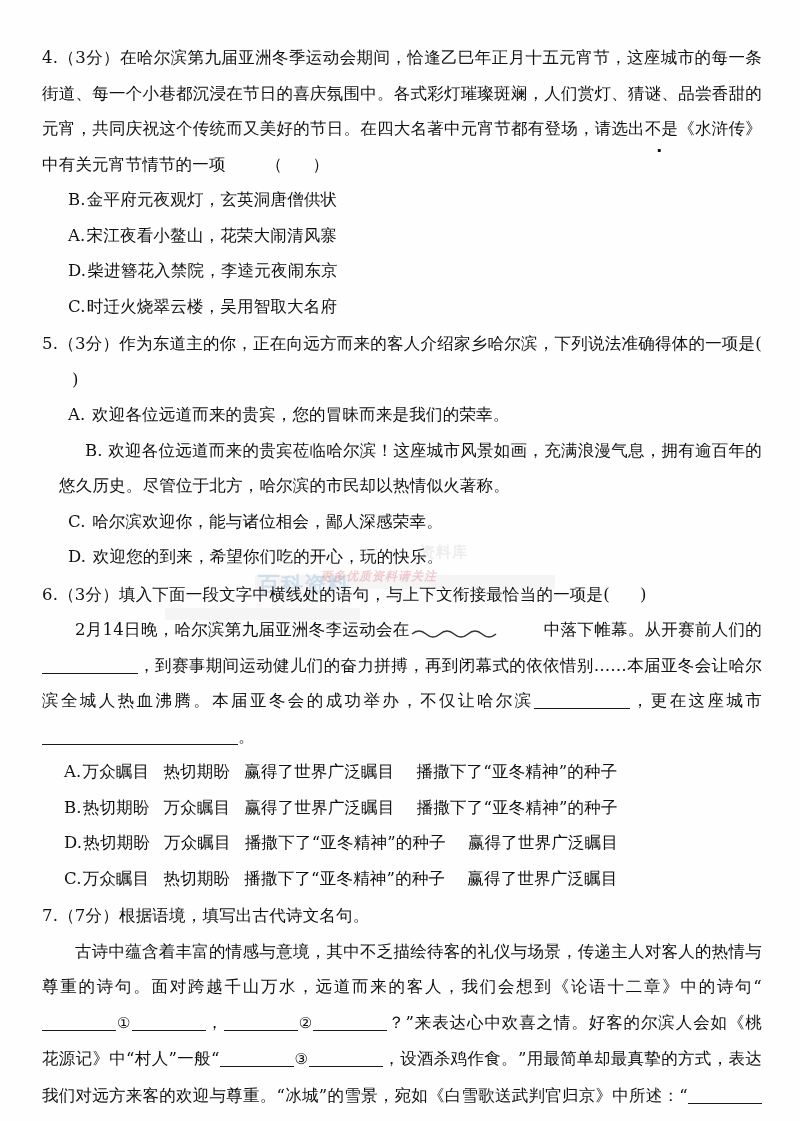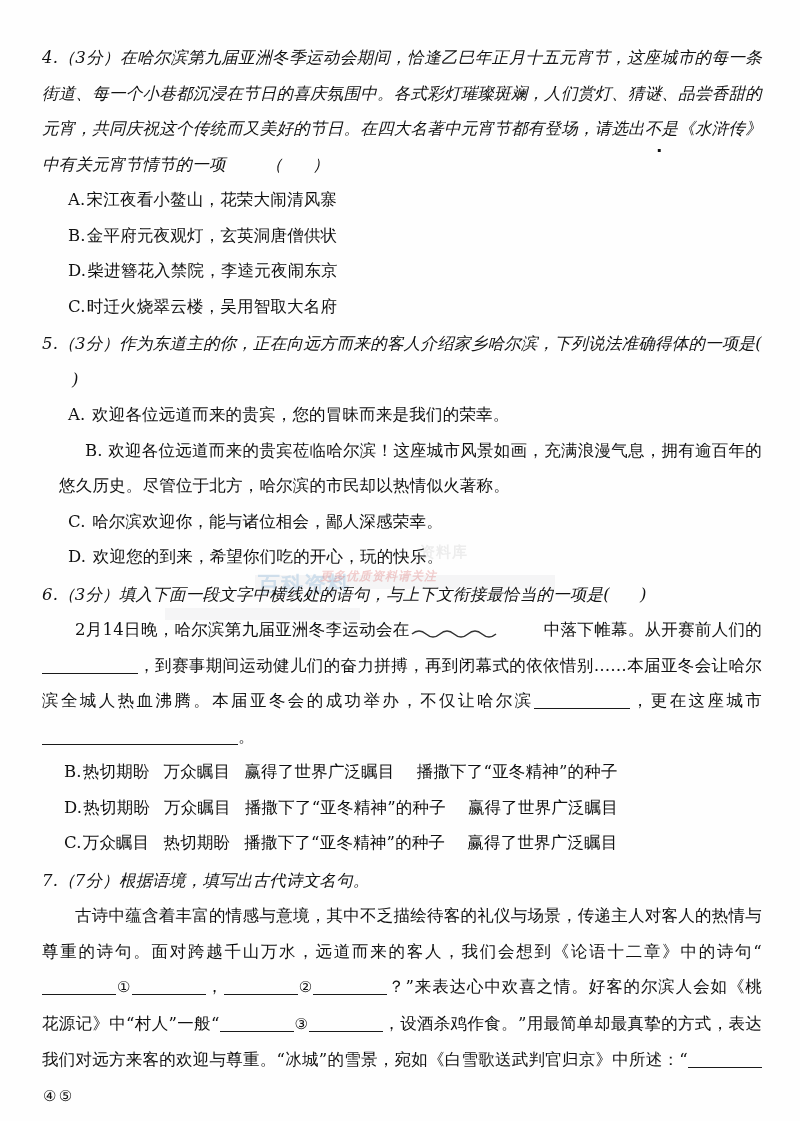"4.（3分）在哈尔滨第九届亚洲冬季运动会期间，恰逢乙巳年正月十五元宵节，这座城市" .para.stem { font-style: italic -> none }
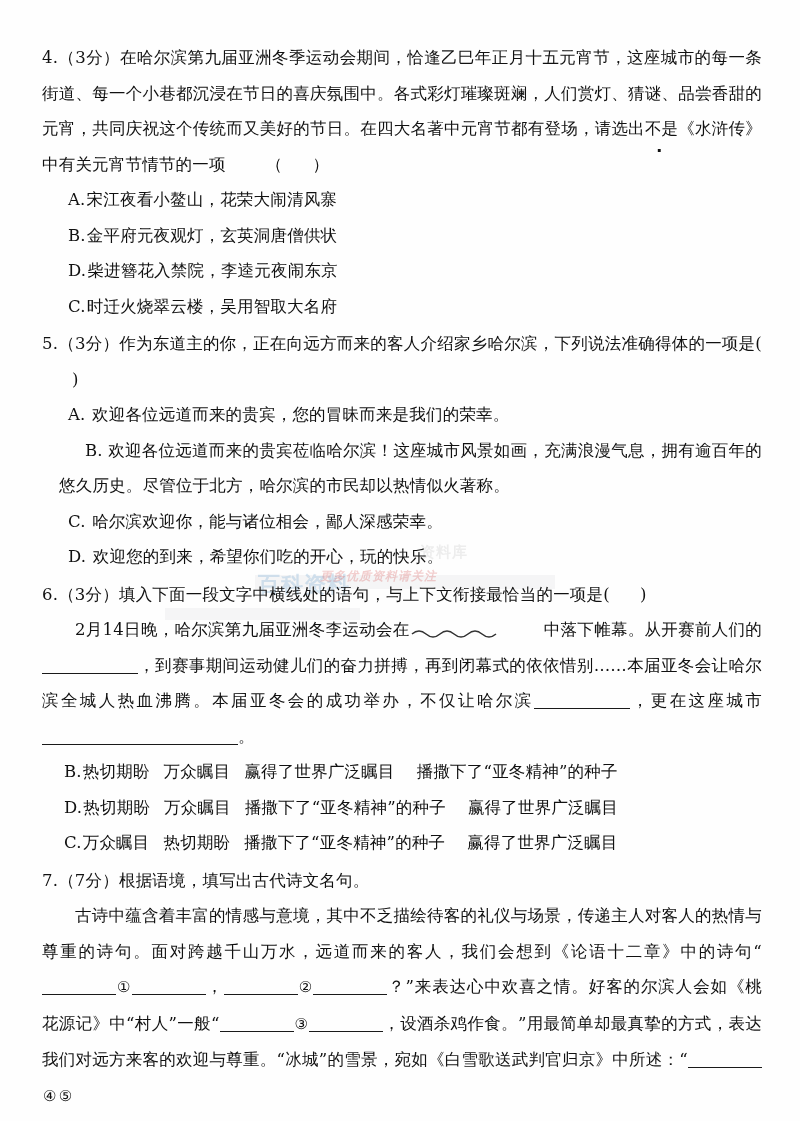"A.宋江夜看小鳌山，花荣大闹清风寨" p.opt { order: before "B.金平府元夜观灯，玄英洞唐僧供状" -> after "B.金平府元夜观灯，玄英洞唐僧供状" }
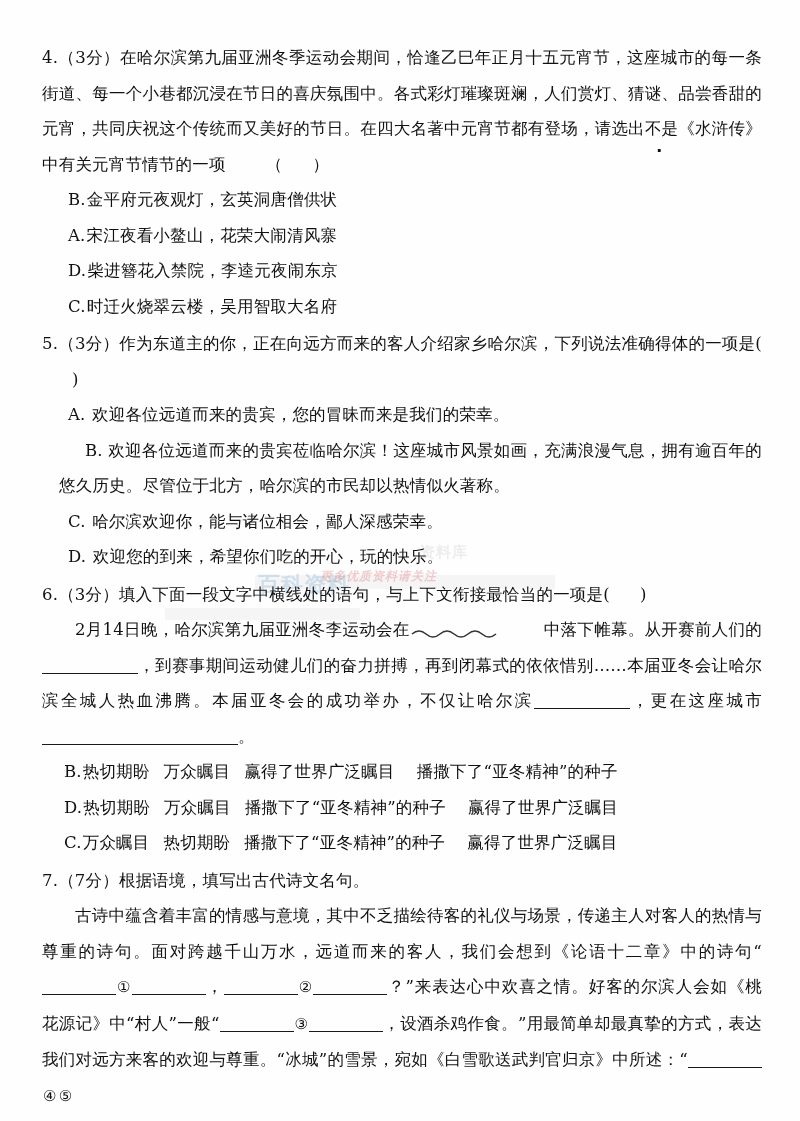"A.万众瞩目 热切期盼 赢得了世界广泛瞩目 播撒下了“亚冬精神”的种子" p.opt { html: none -> <p><span>A.</span><span>万众瞩目</span><span></span><span>热切期盼</span><span></span><span>赢得了世界广泛瞩目</span><span></span><span>播撒下了“亚冬精神”的种子</span></p> }
